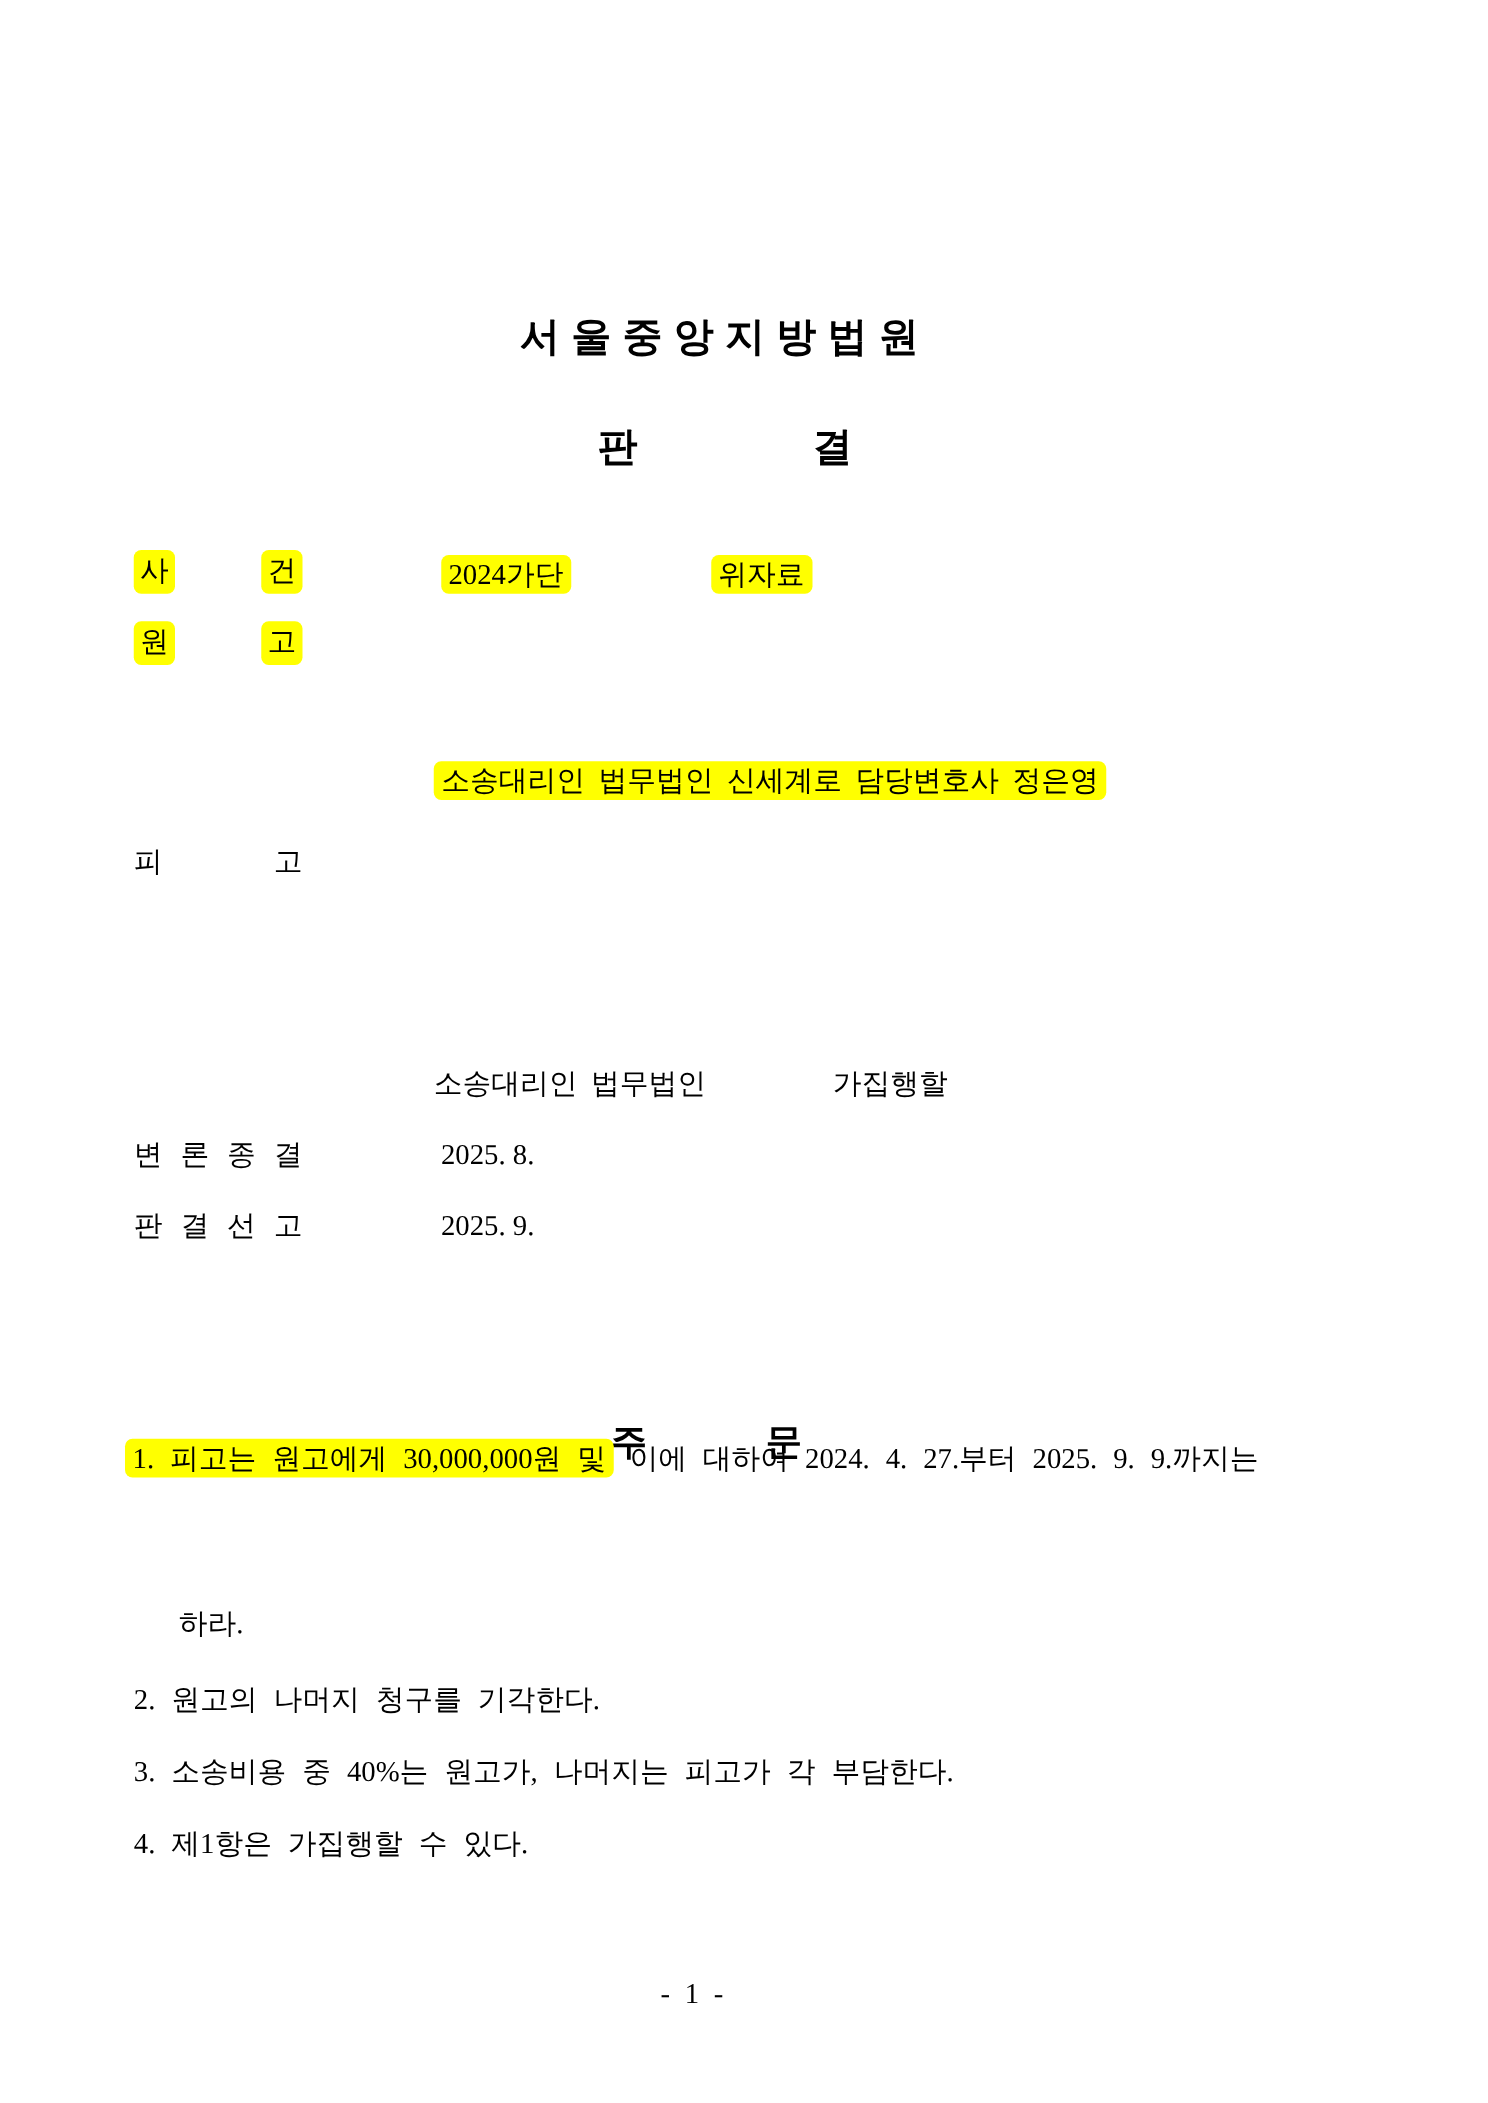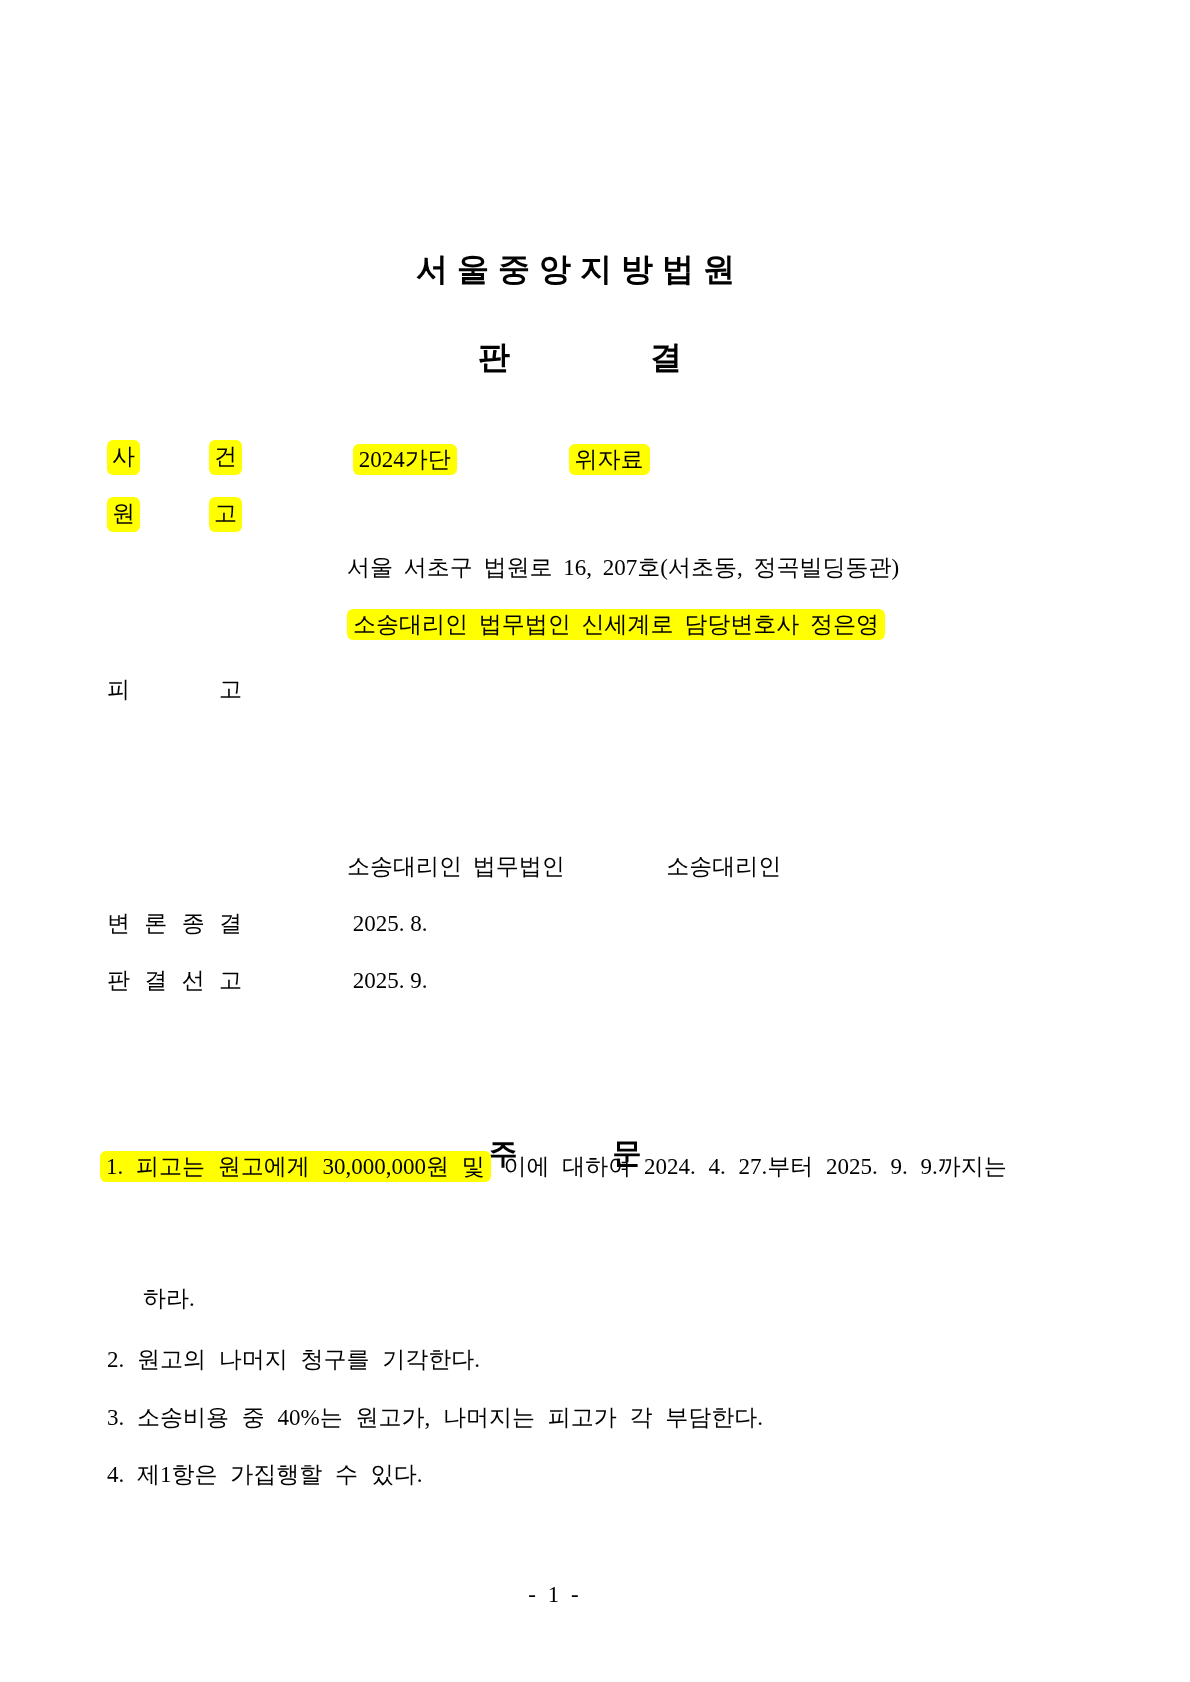"서울 서초구 법원로 16, 207호(서초동," div.indent-col { html: <div>서울 서초구 법원로 16, 207호(서초동, 정곡빌딩동관)</div> -> none }
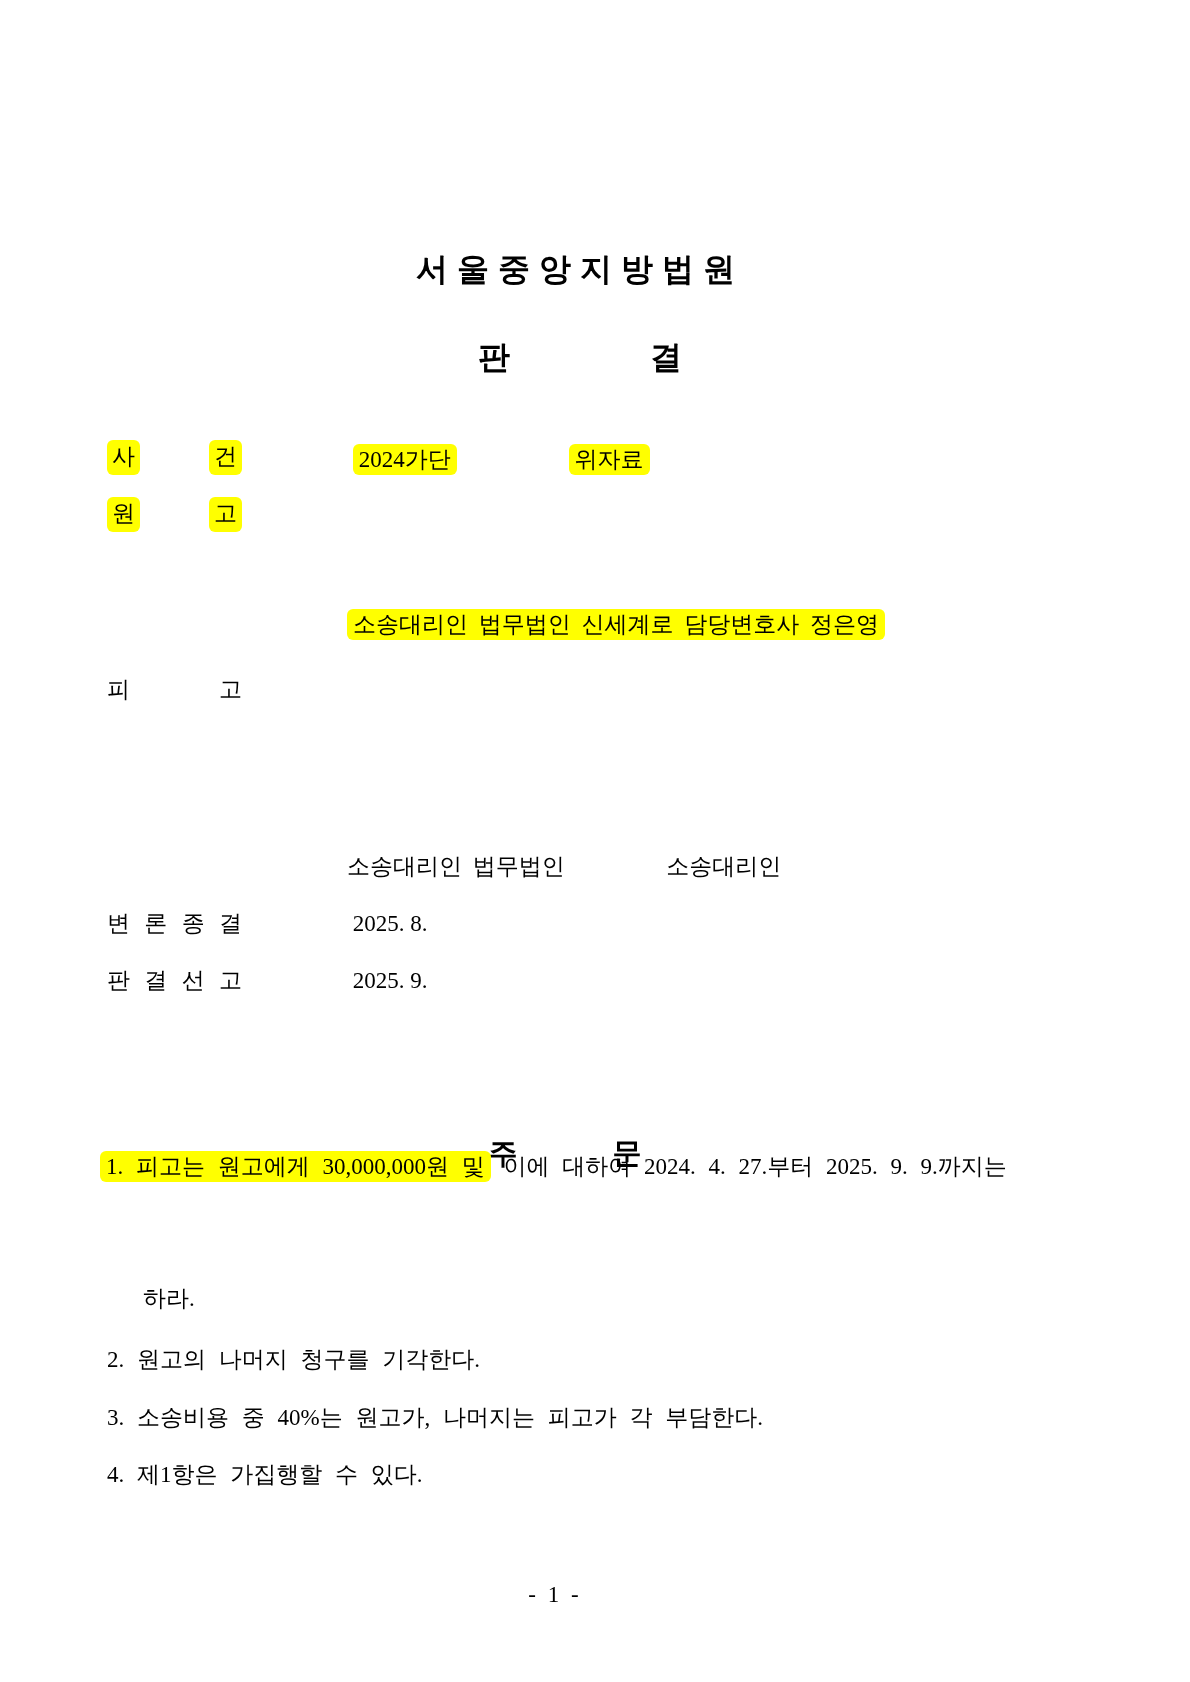"소송대리인" span { text: 소송대리인 -> 가집행할 }
